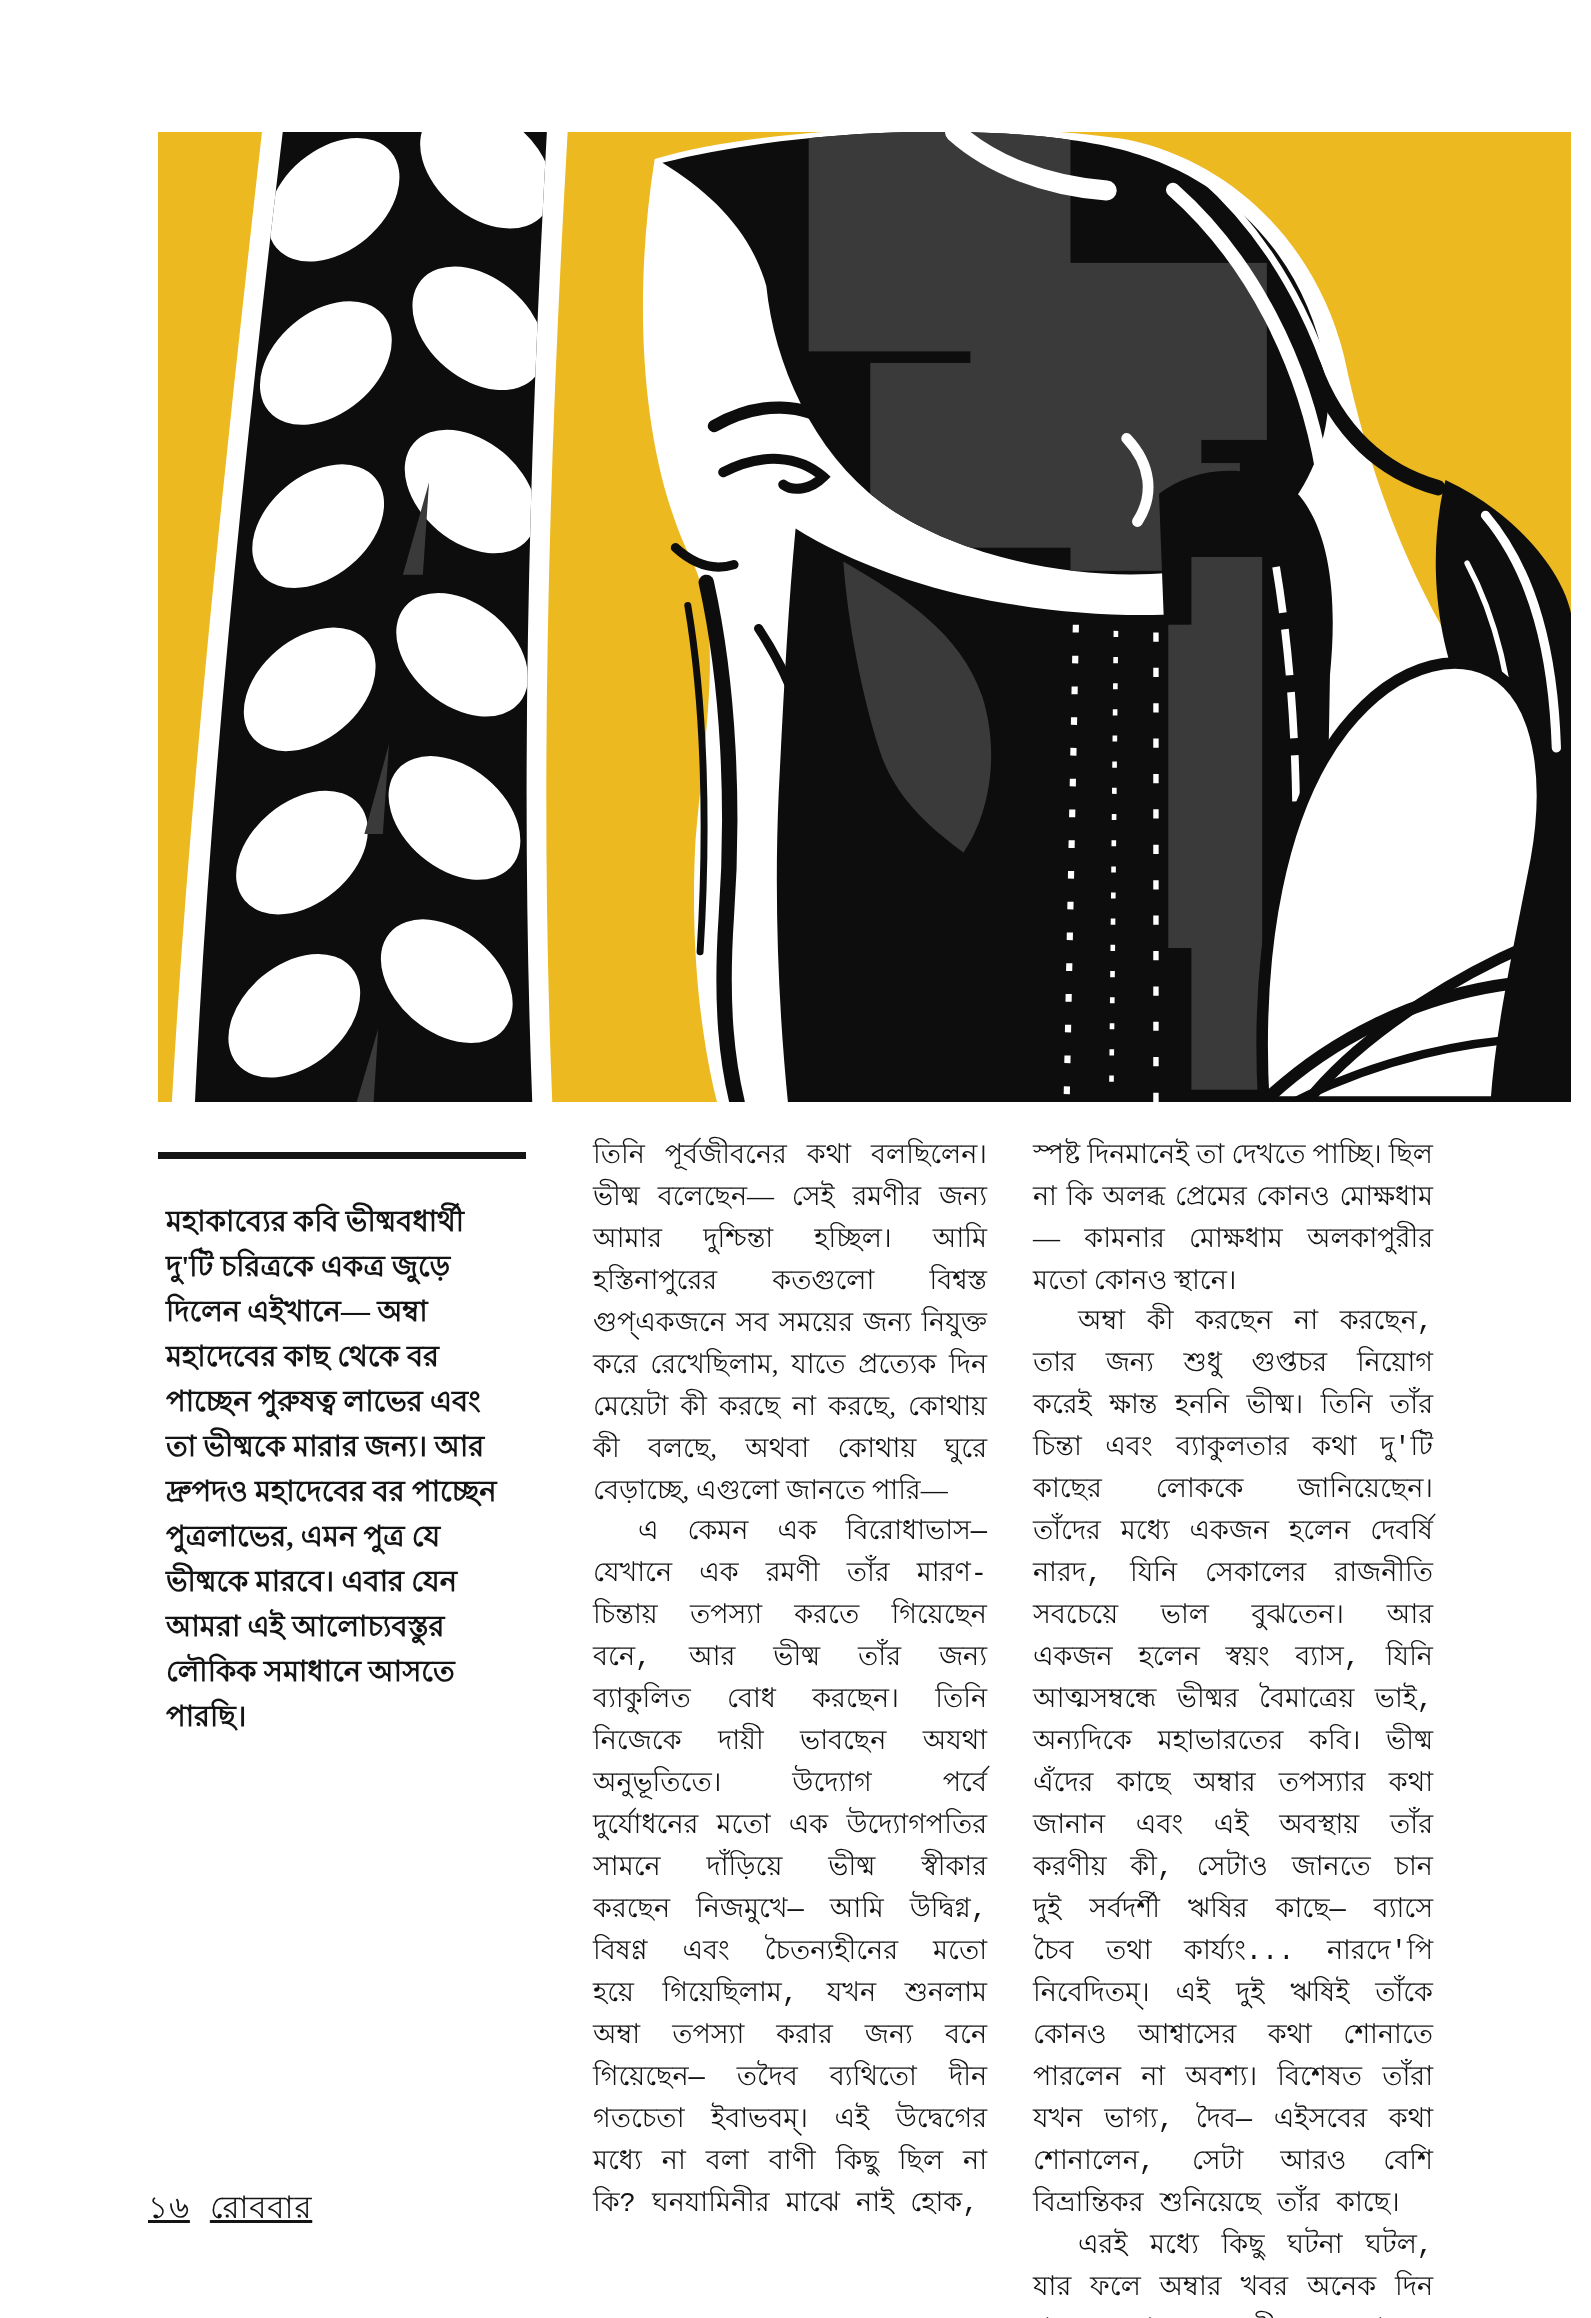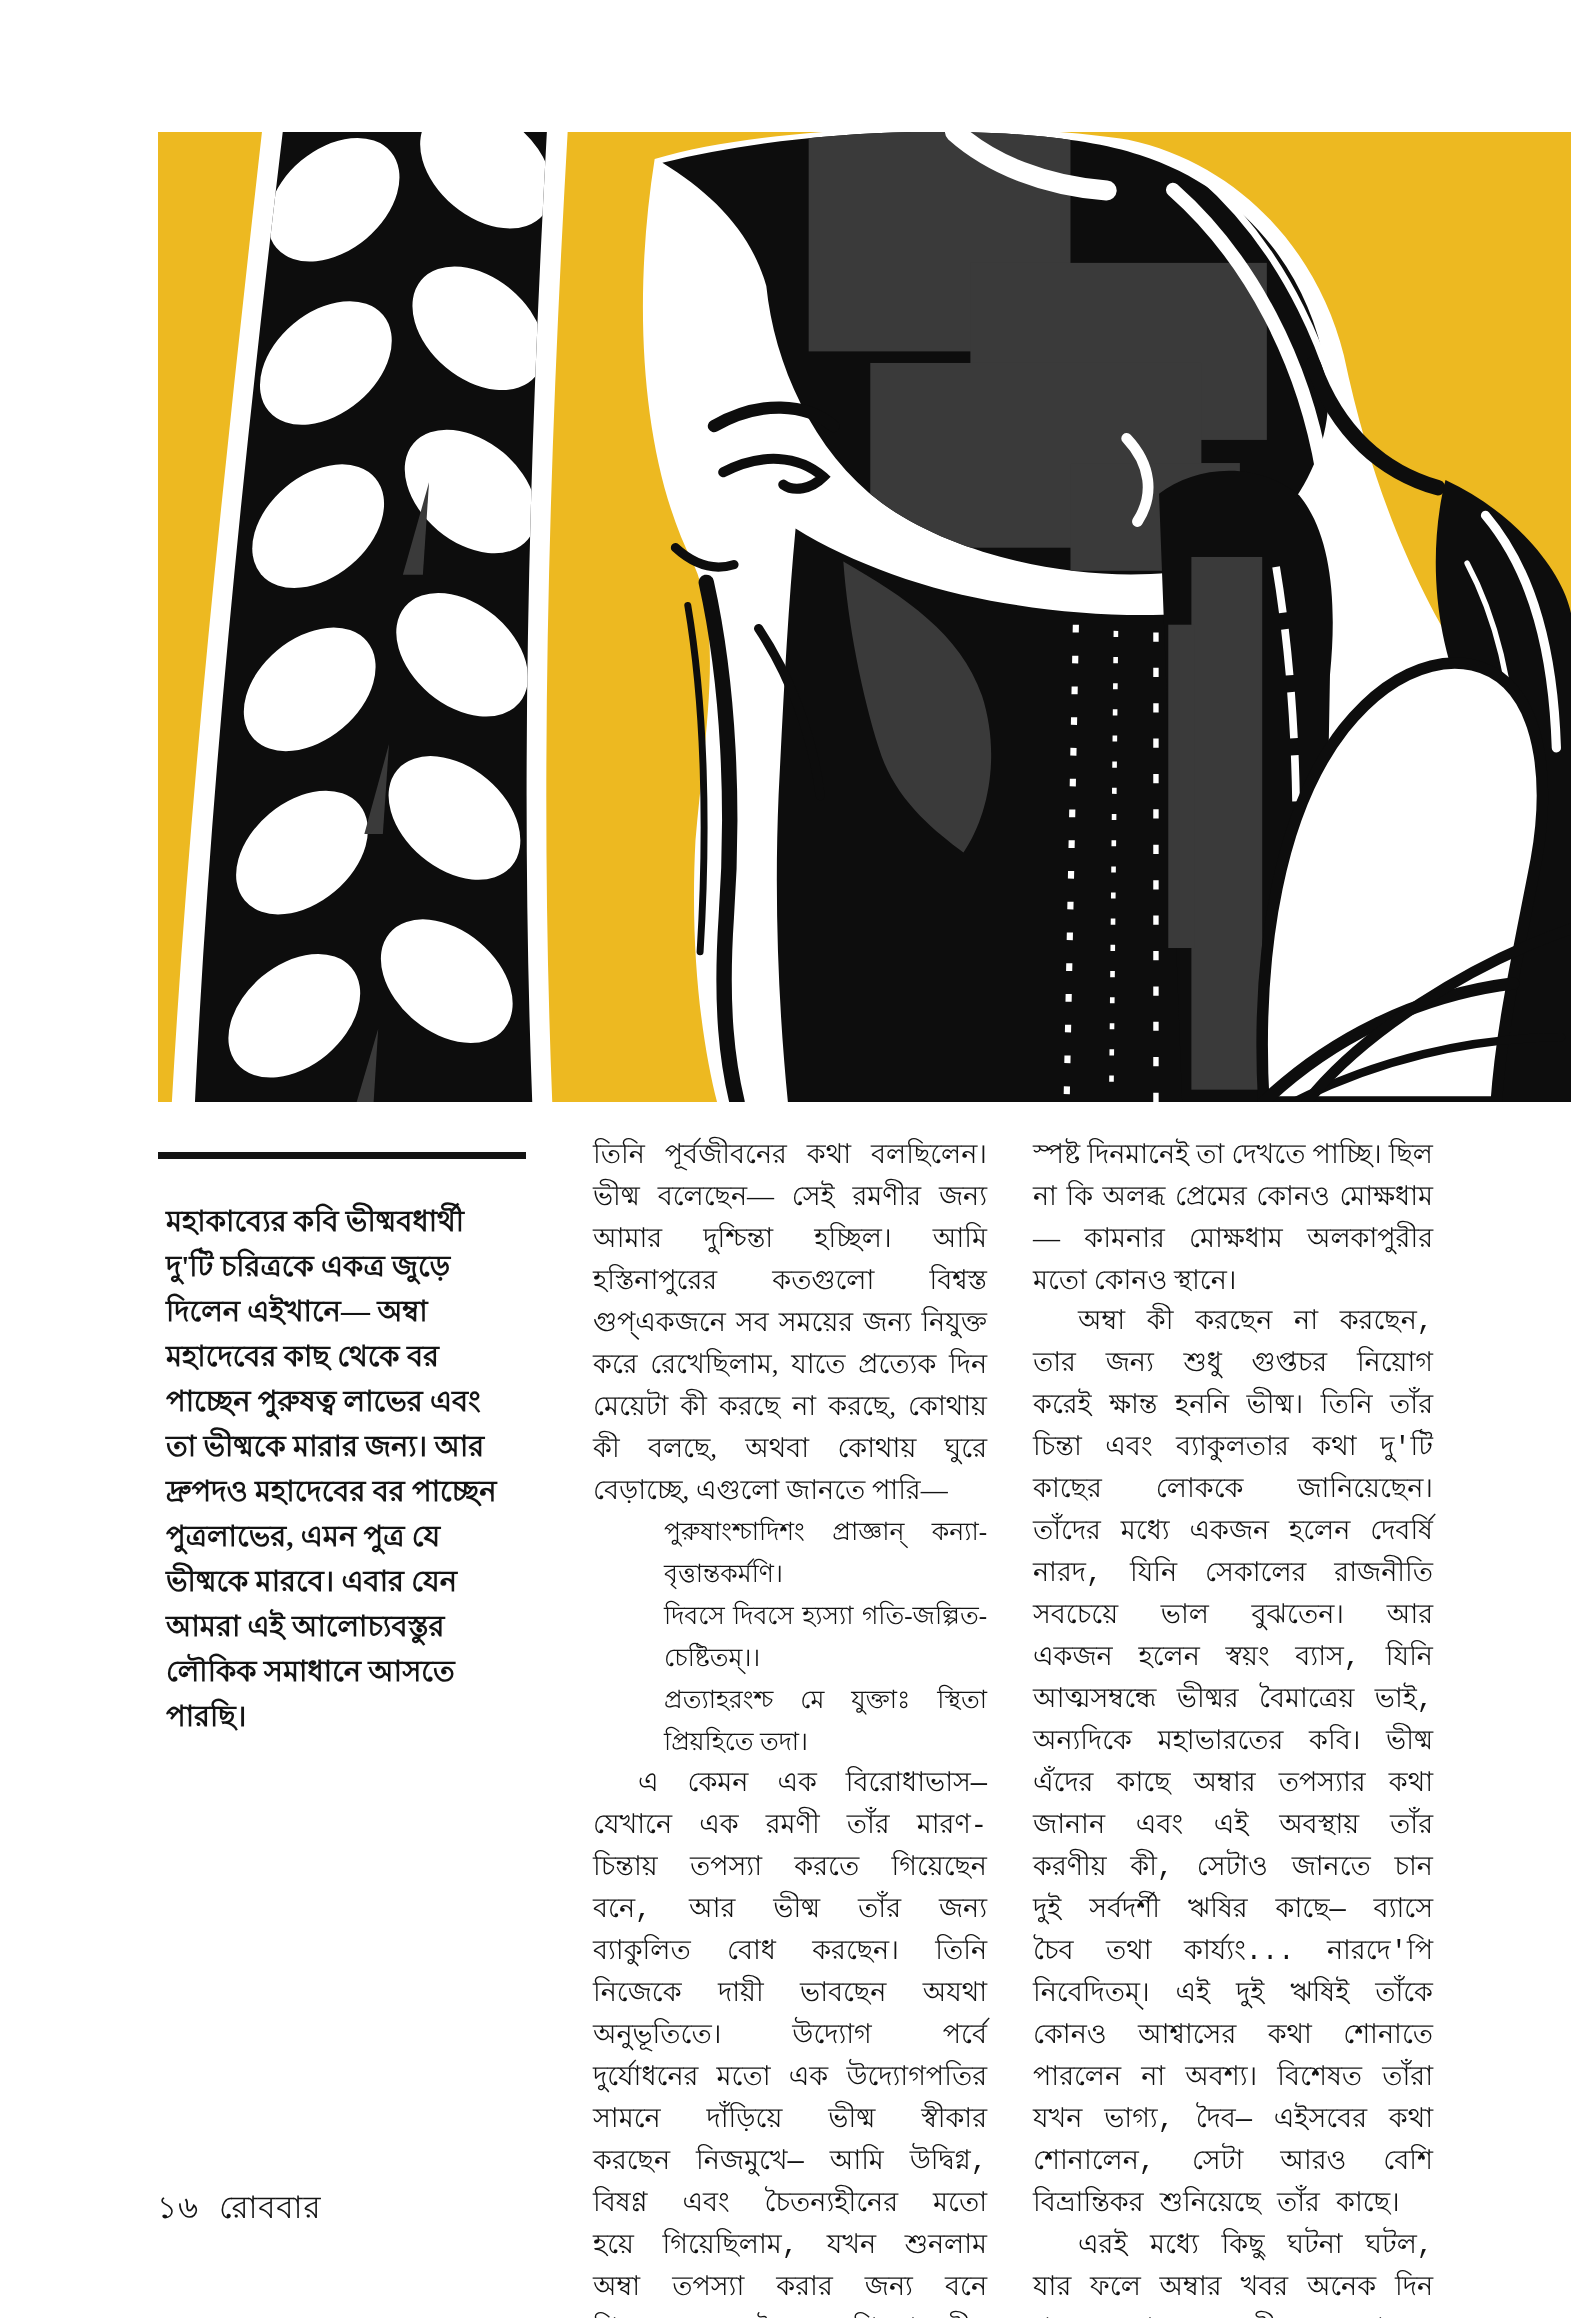"পুরুষাংশ্চাদিশং প্রাজ্ঞান্" div.verse { html: <div> <div>পুরুষাংশ্চাদিশং প্রাজ্ঞান্ কন্যা-বৃত্তান্তকর্মণি।</div> <div>দিবসে দিবসে হ্যস্যা গতি-জল্পিত-চেষ্টিতম্।।</div> <div>প্রত্যাহরংশ্চ মে যুক্তাঃ স্থিতা প্রিয়হিতে তদা।</div> </div> -> none }
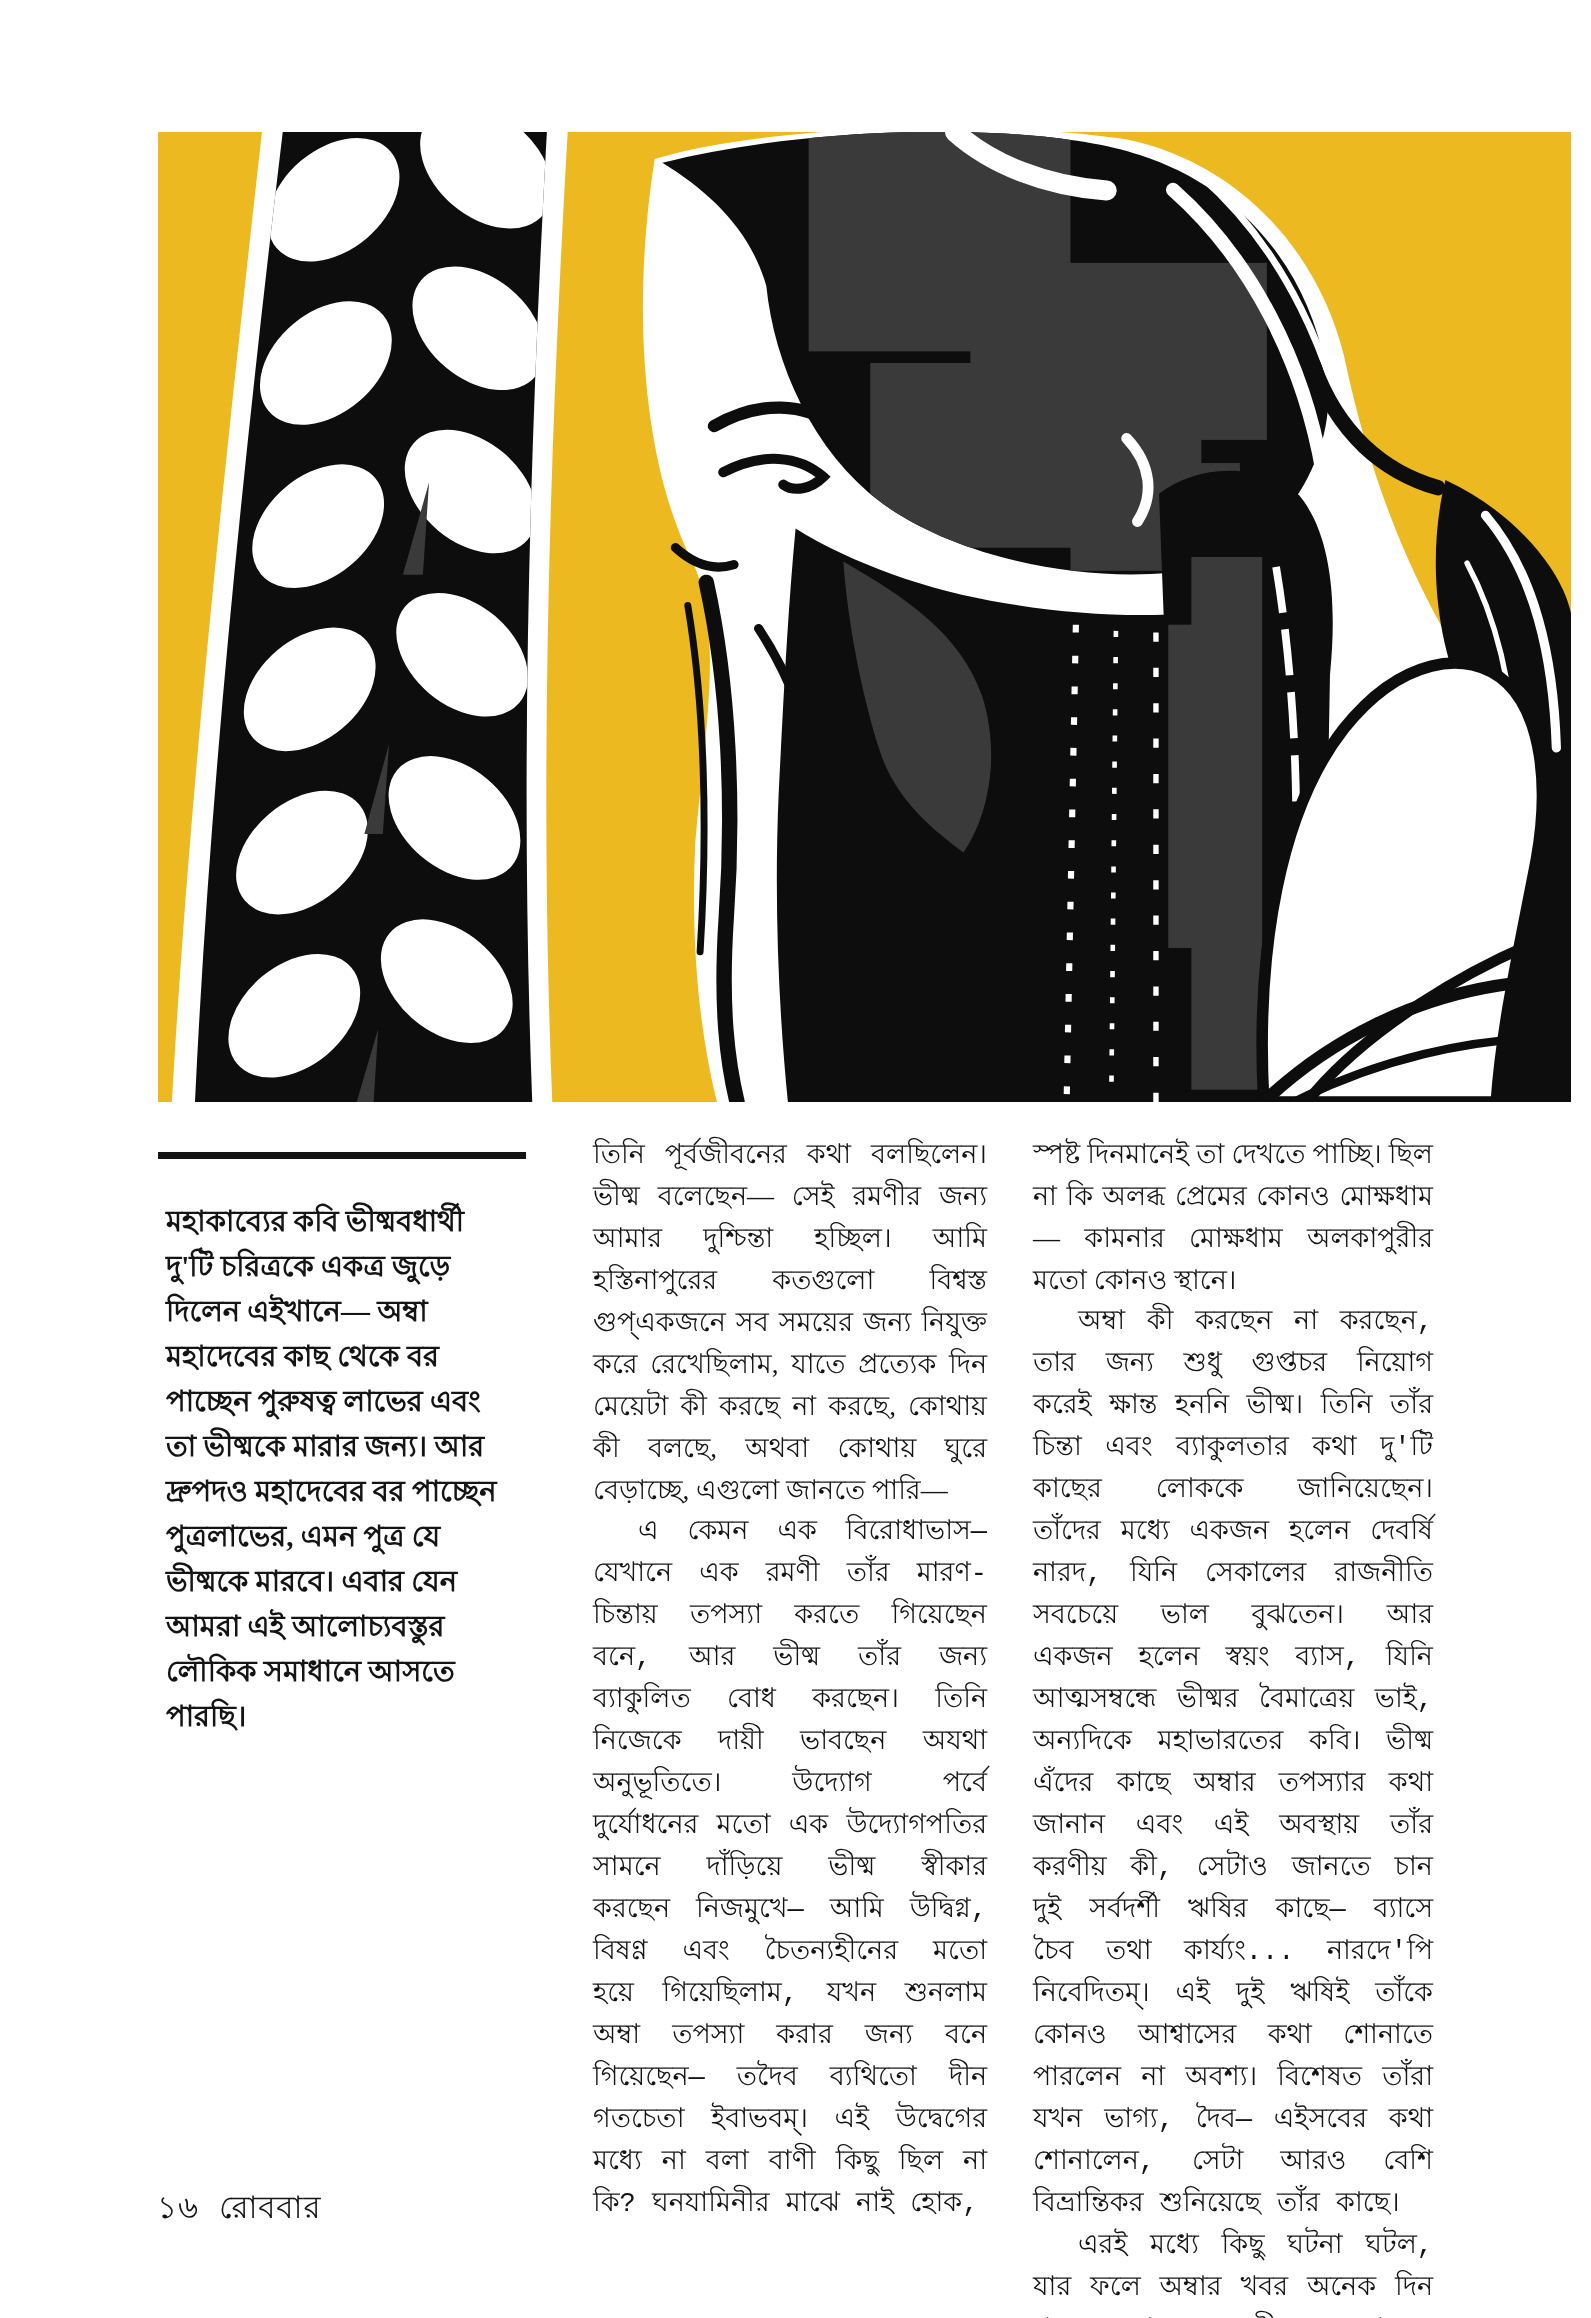"১৬ রোববার" .footer { left: 157px -> 148px; text-decoration: none -> underline }
